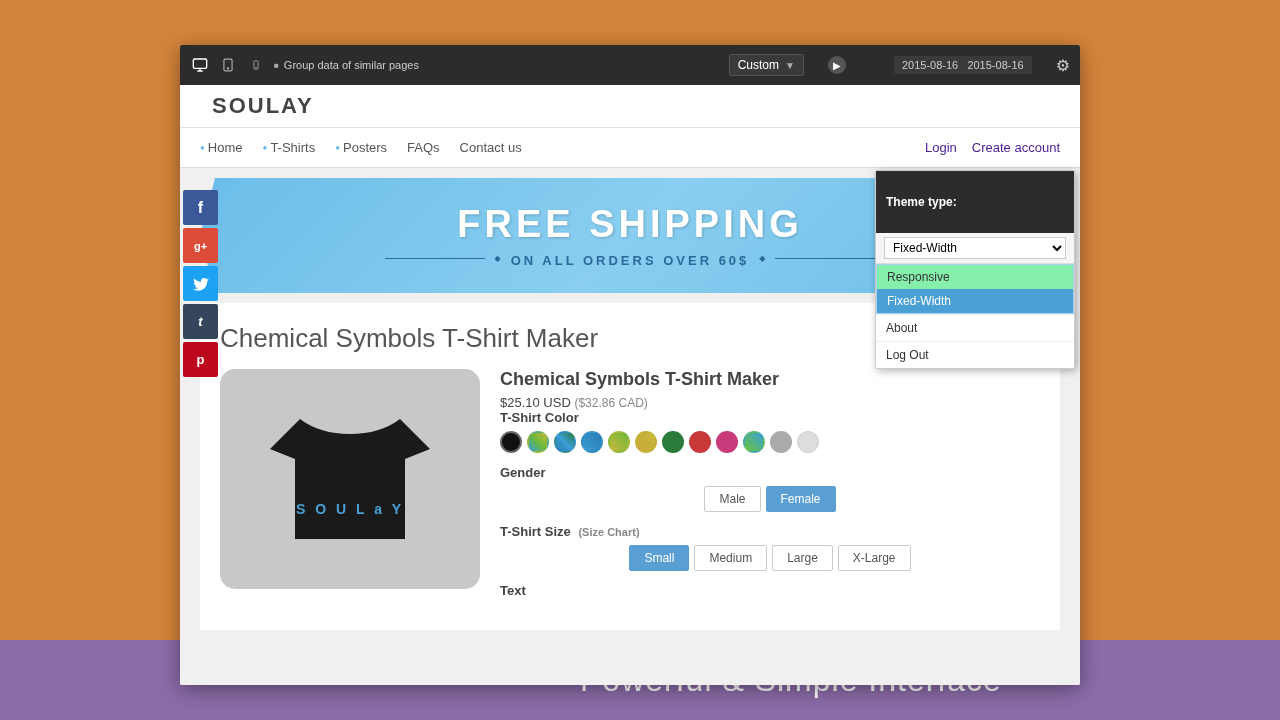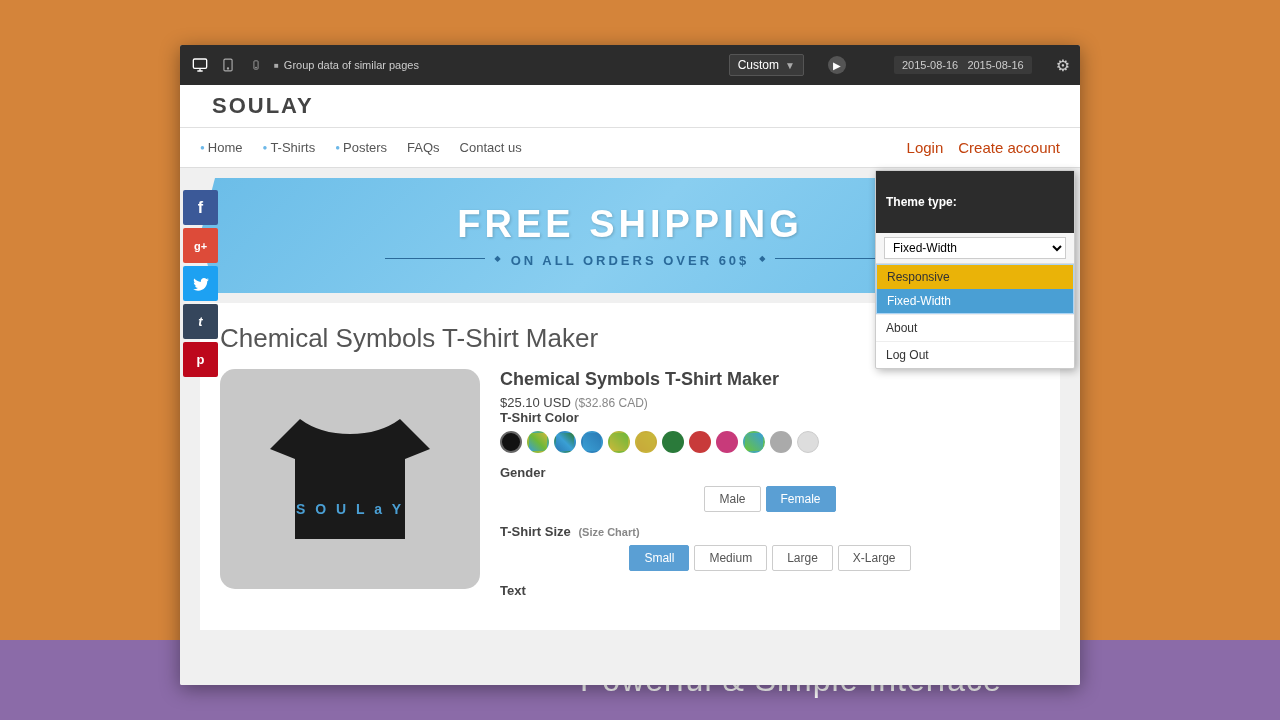"Login" .nav-auth-link { color: #c2410c -> #4c1d95; font-size: 15px -> 13px }
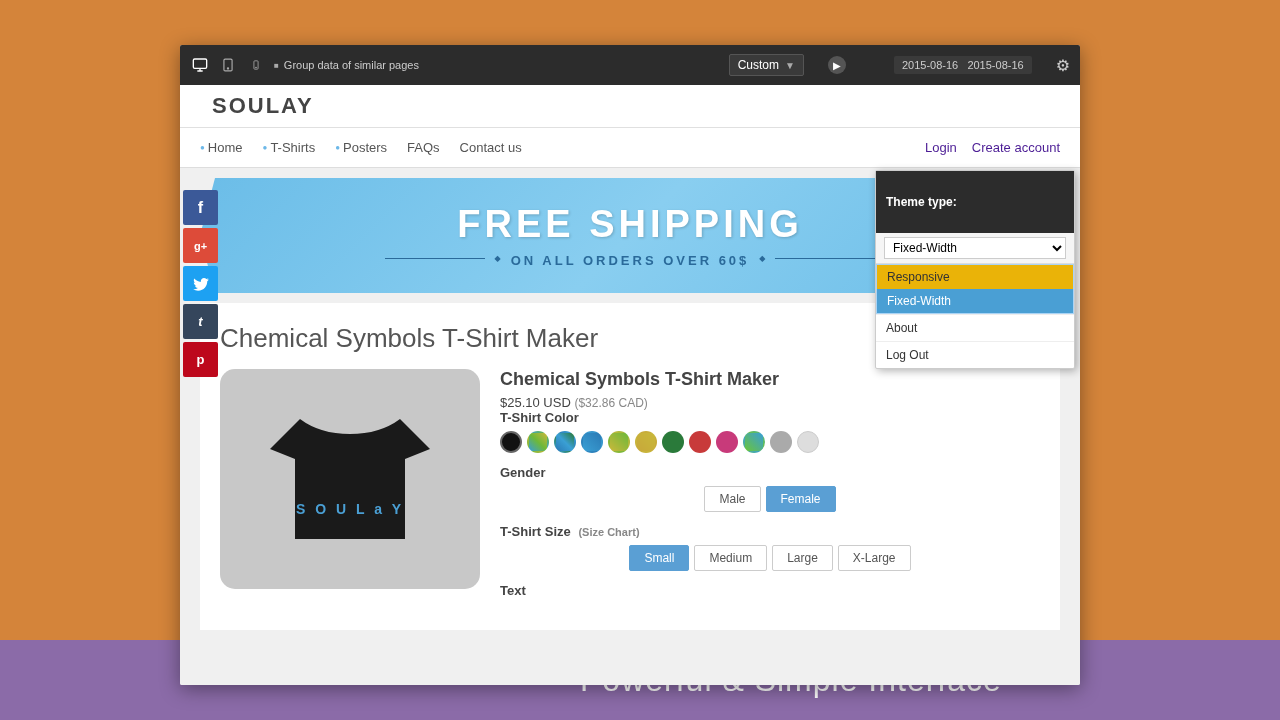"Responsive" .theme-options { background: #eab308 -> #86efac }
